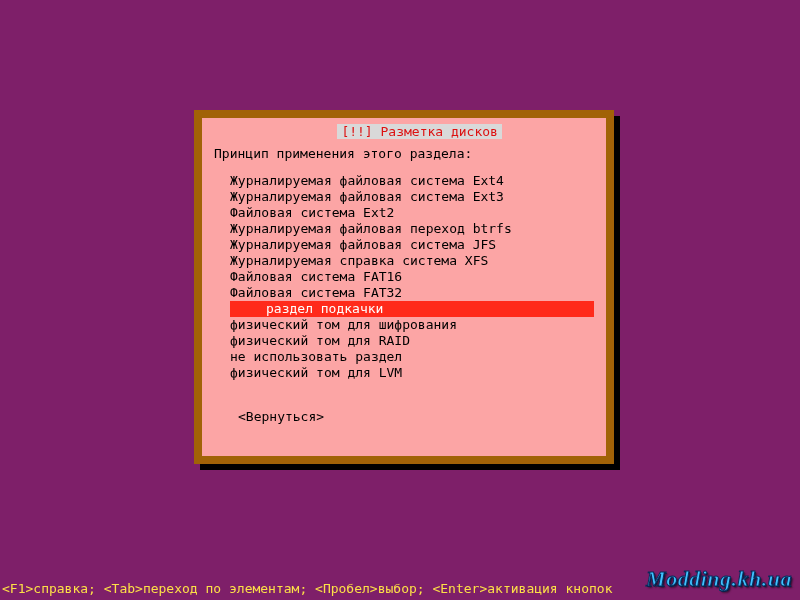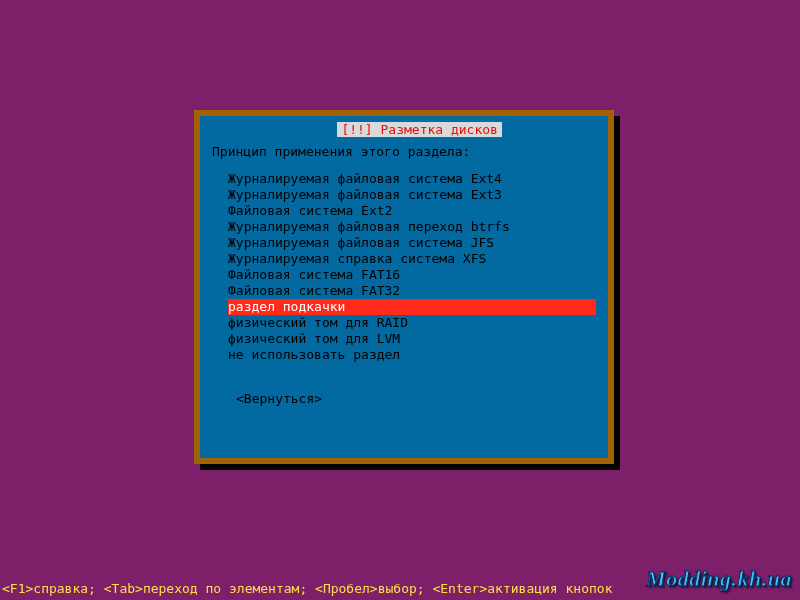"[!!] Разметка дисков" .dialog { background: #0369a1 -> #fca5a5; border: 6px solid #a16207 -> 8px solid #a16207 }
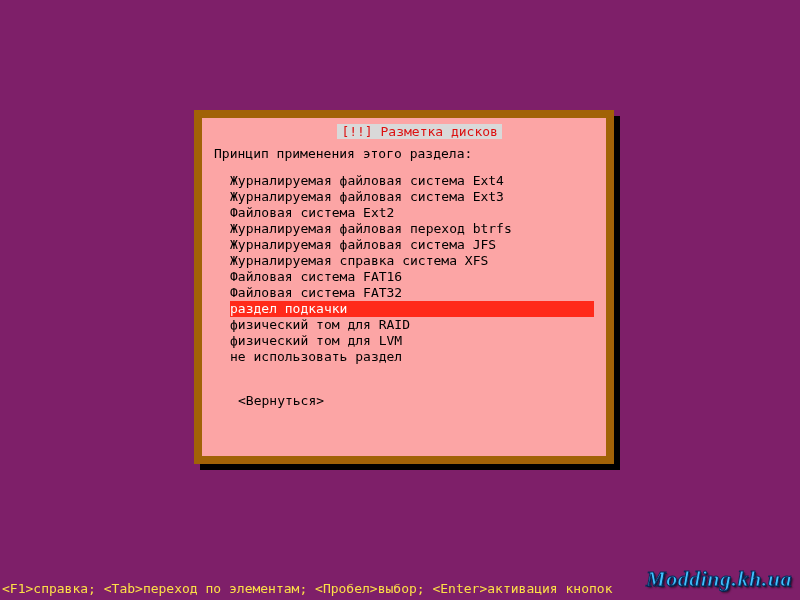"раздел подкачки" .option-item.selected { padding-left: none -> 36px }
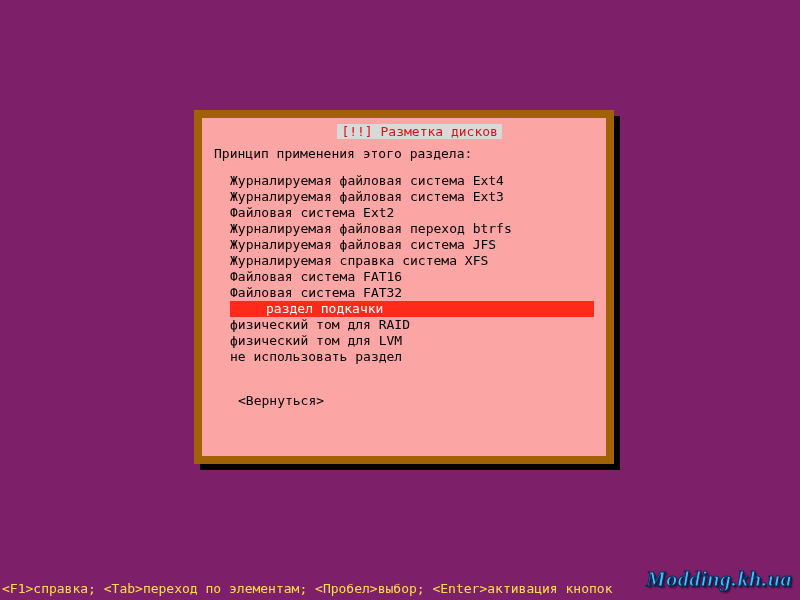"физический том для шифрования" div.option-item { html: none -> <div>физический том для шифрования</div> }
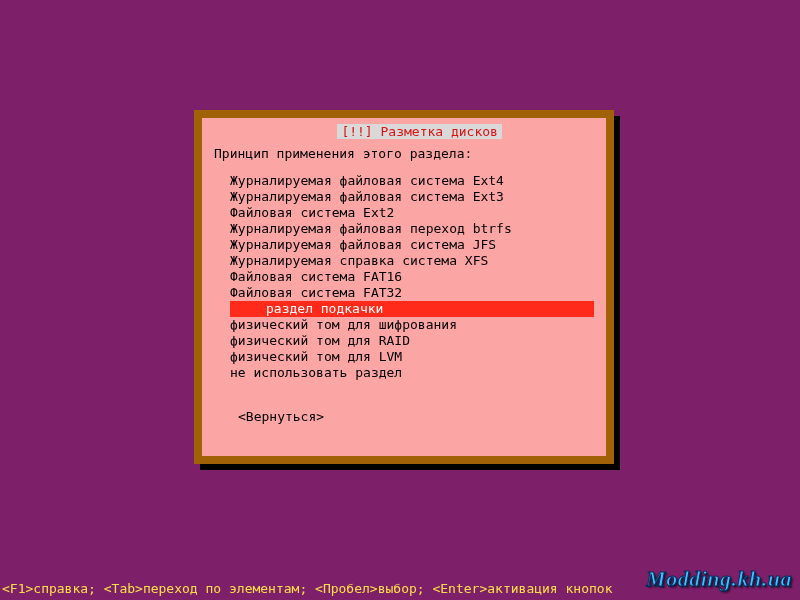"физический том для LVM" div.option-item { order: before "не использовать раздел" -> after "не использовать раздел" }
